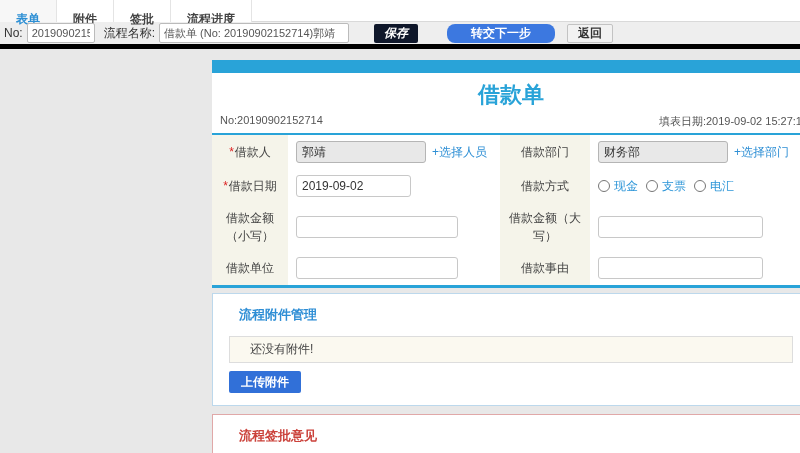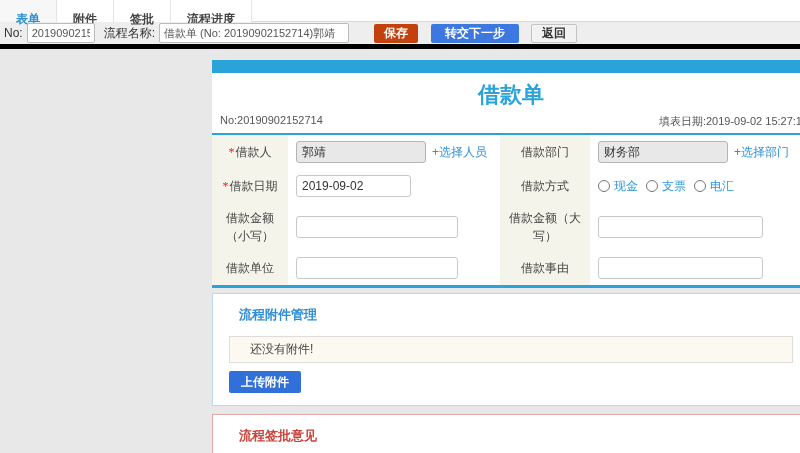"保存" .btn-save { background: #c2410c -> #0f172a; font-style: none -> italic }
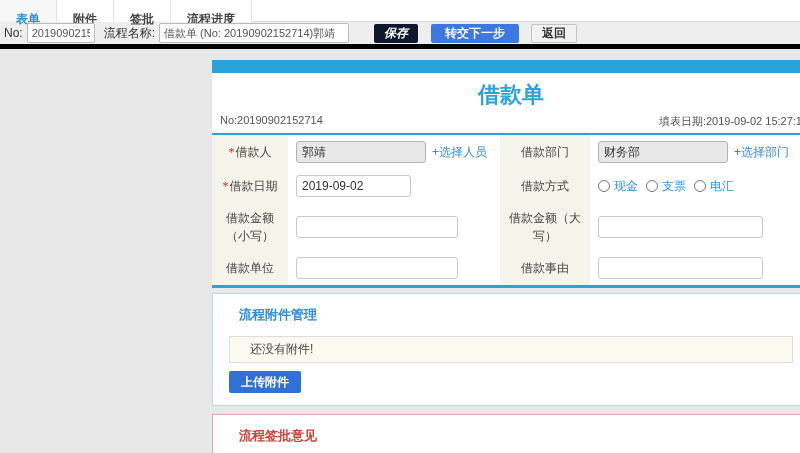"转交下一步" .btn-next { border-radius: none -> 8px; margin-left: 13px -> 29px; padding: 0 14px -> 0 24px }
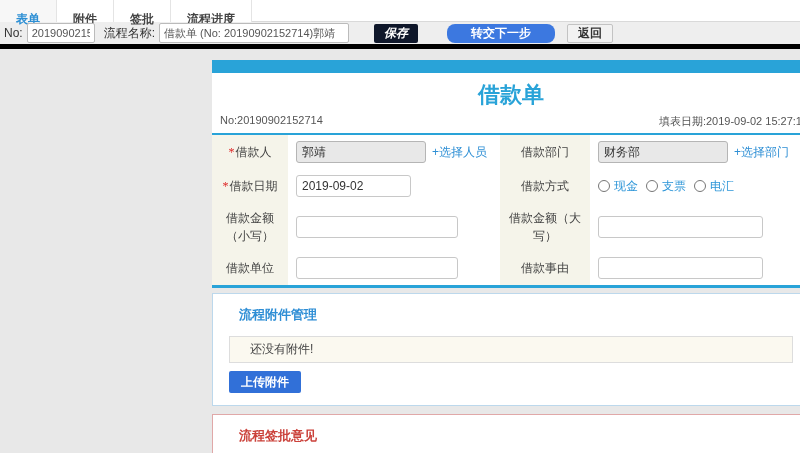"*借款人" .c1 { font-family: Liberation Serif, serif -> none }
